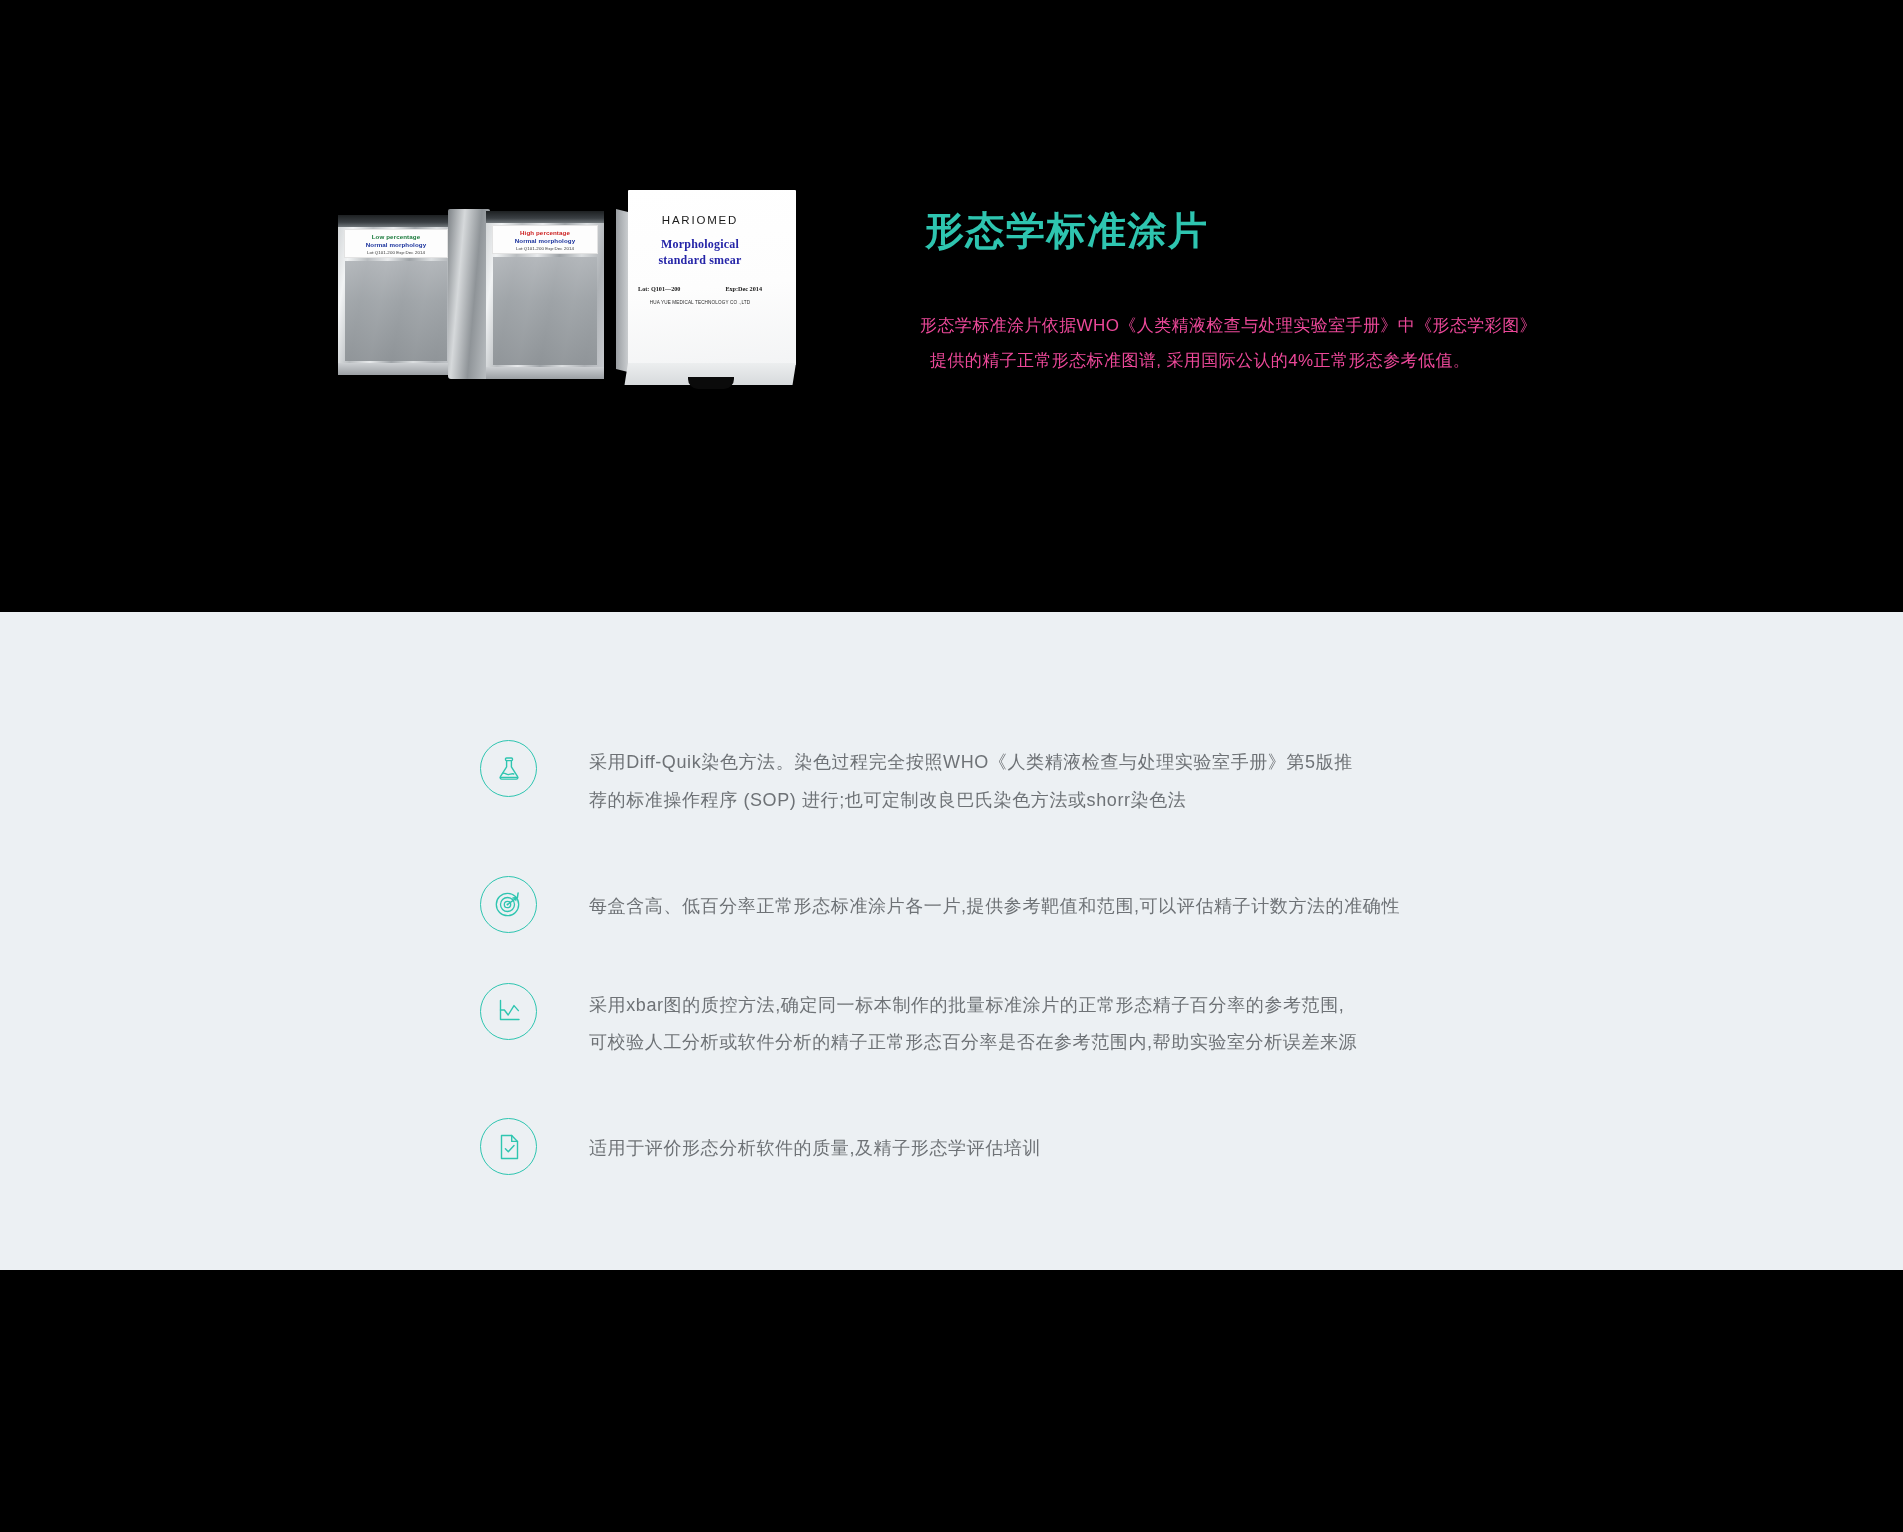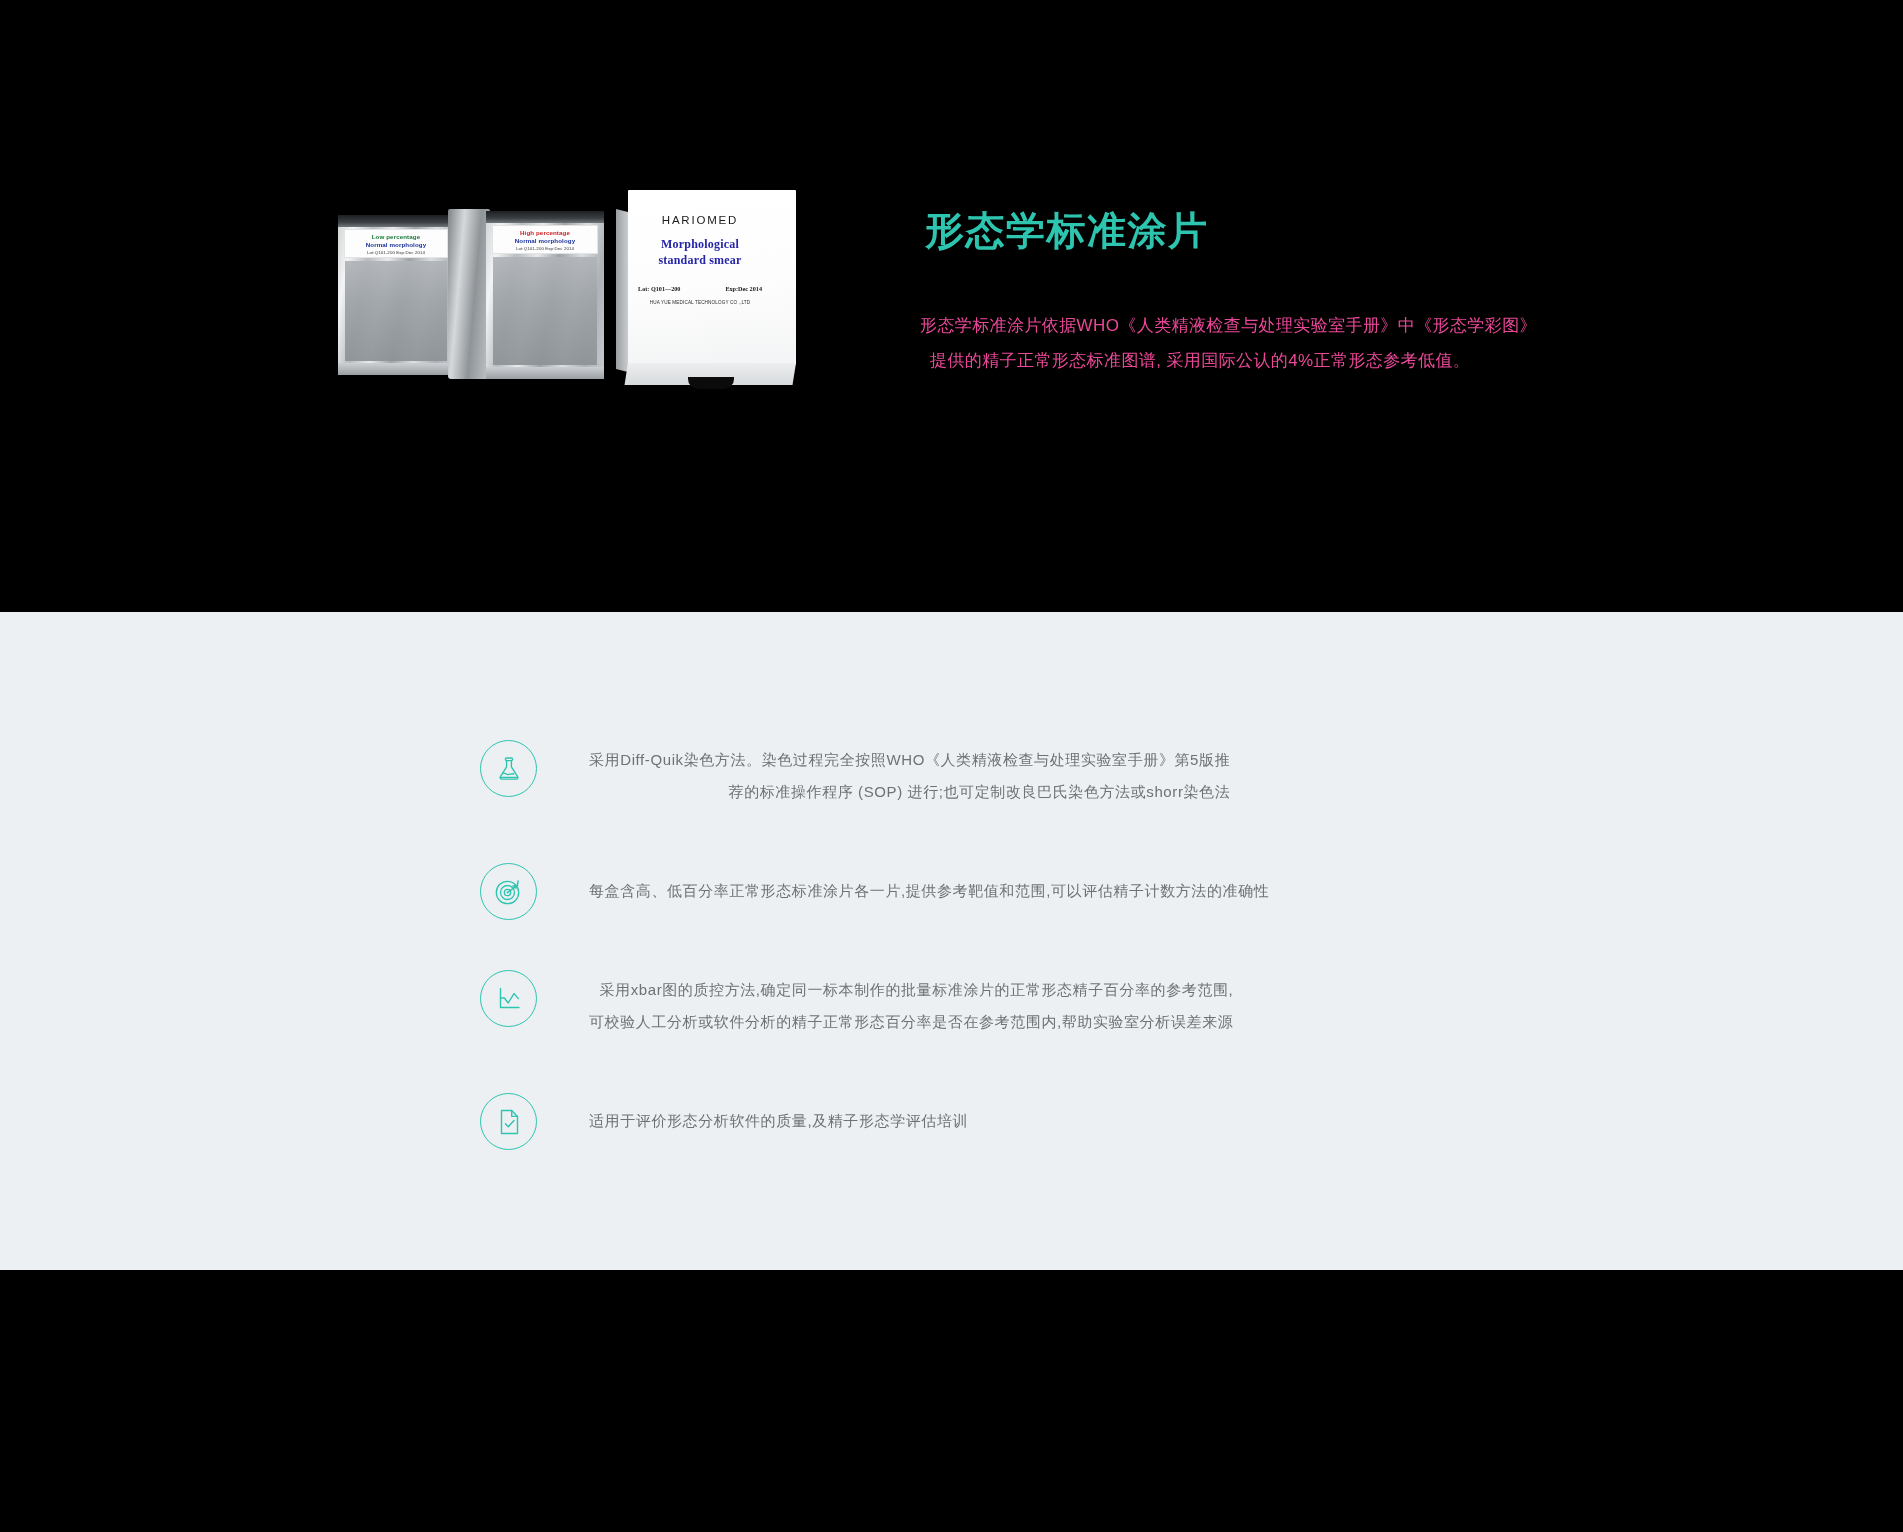"采用Diff-Quik染色方法。染色过程完全按照WHO《人类精液检查与处理实验室" .f-text { font-size: 15px -> 18px; text-align: right -> none }
